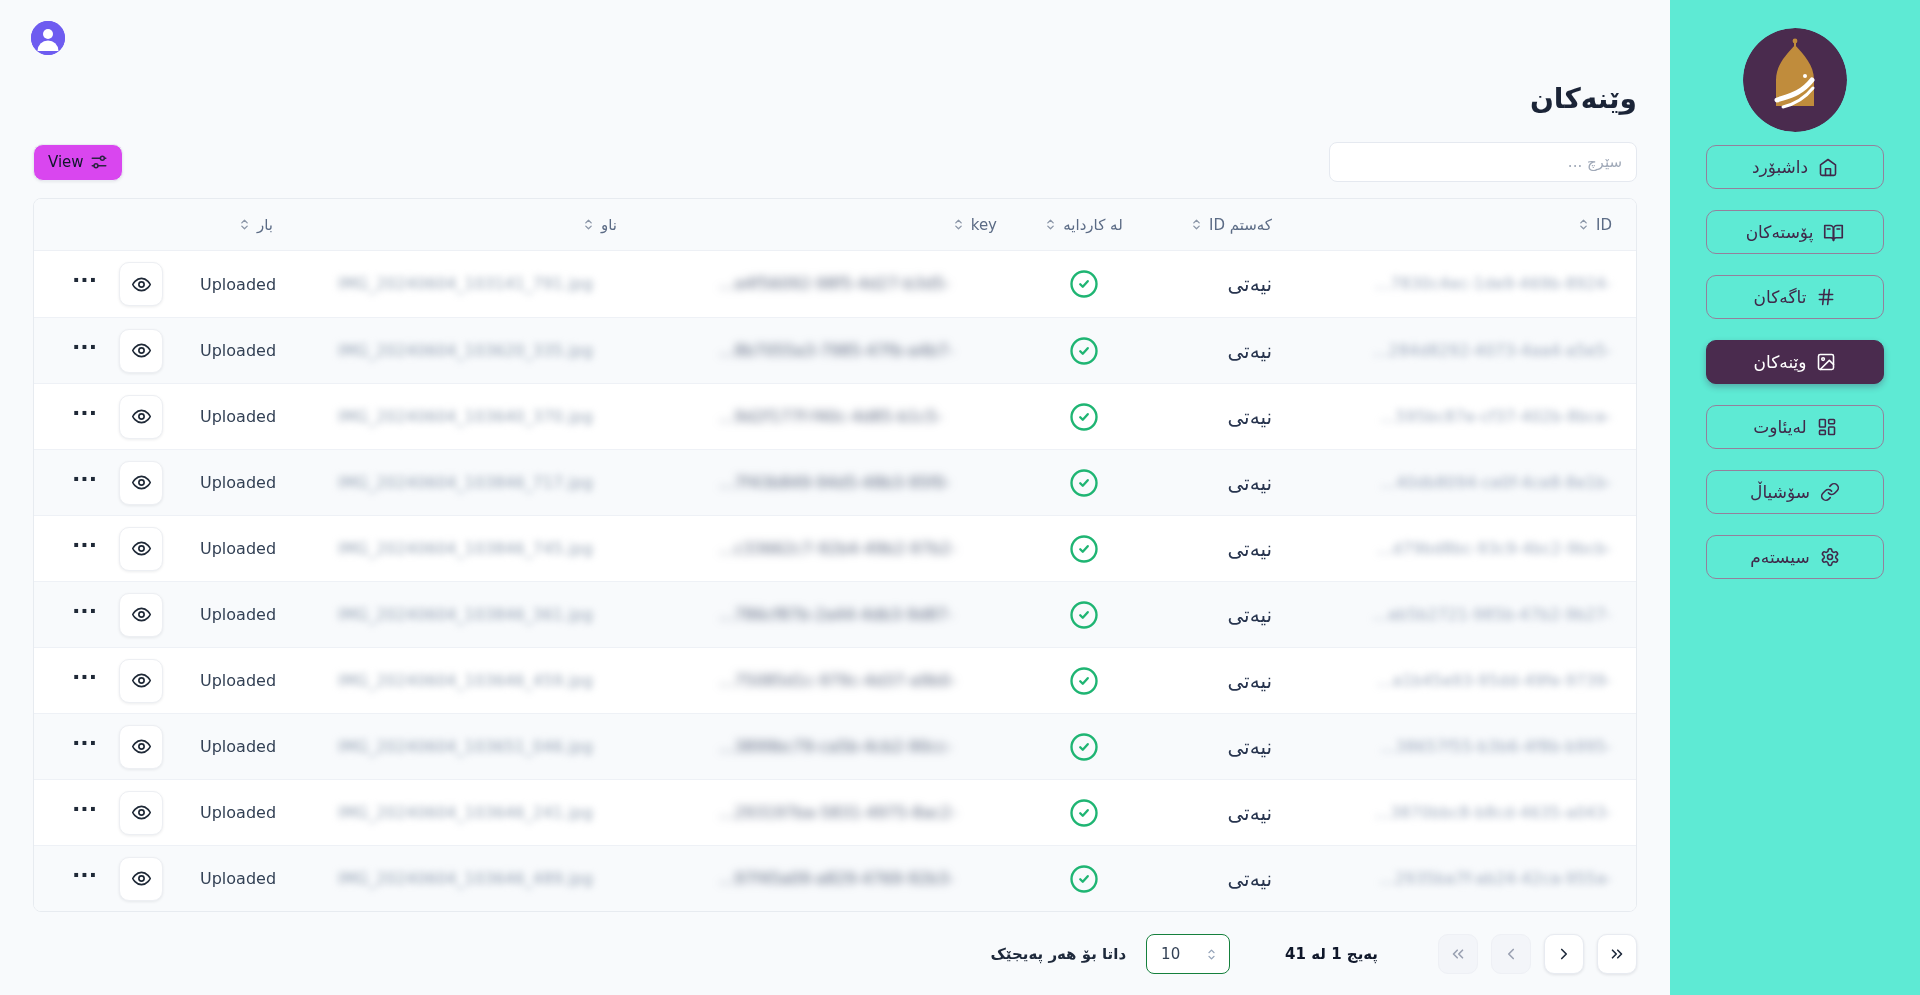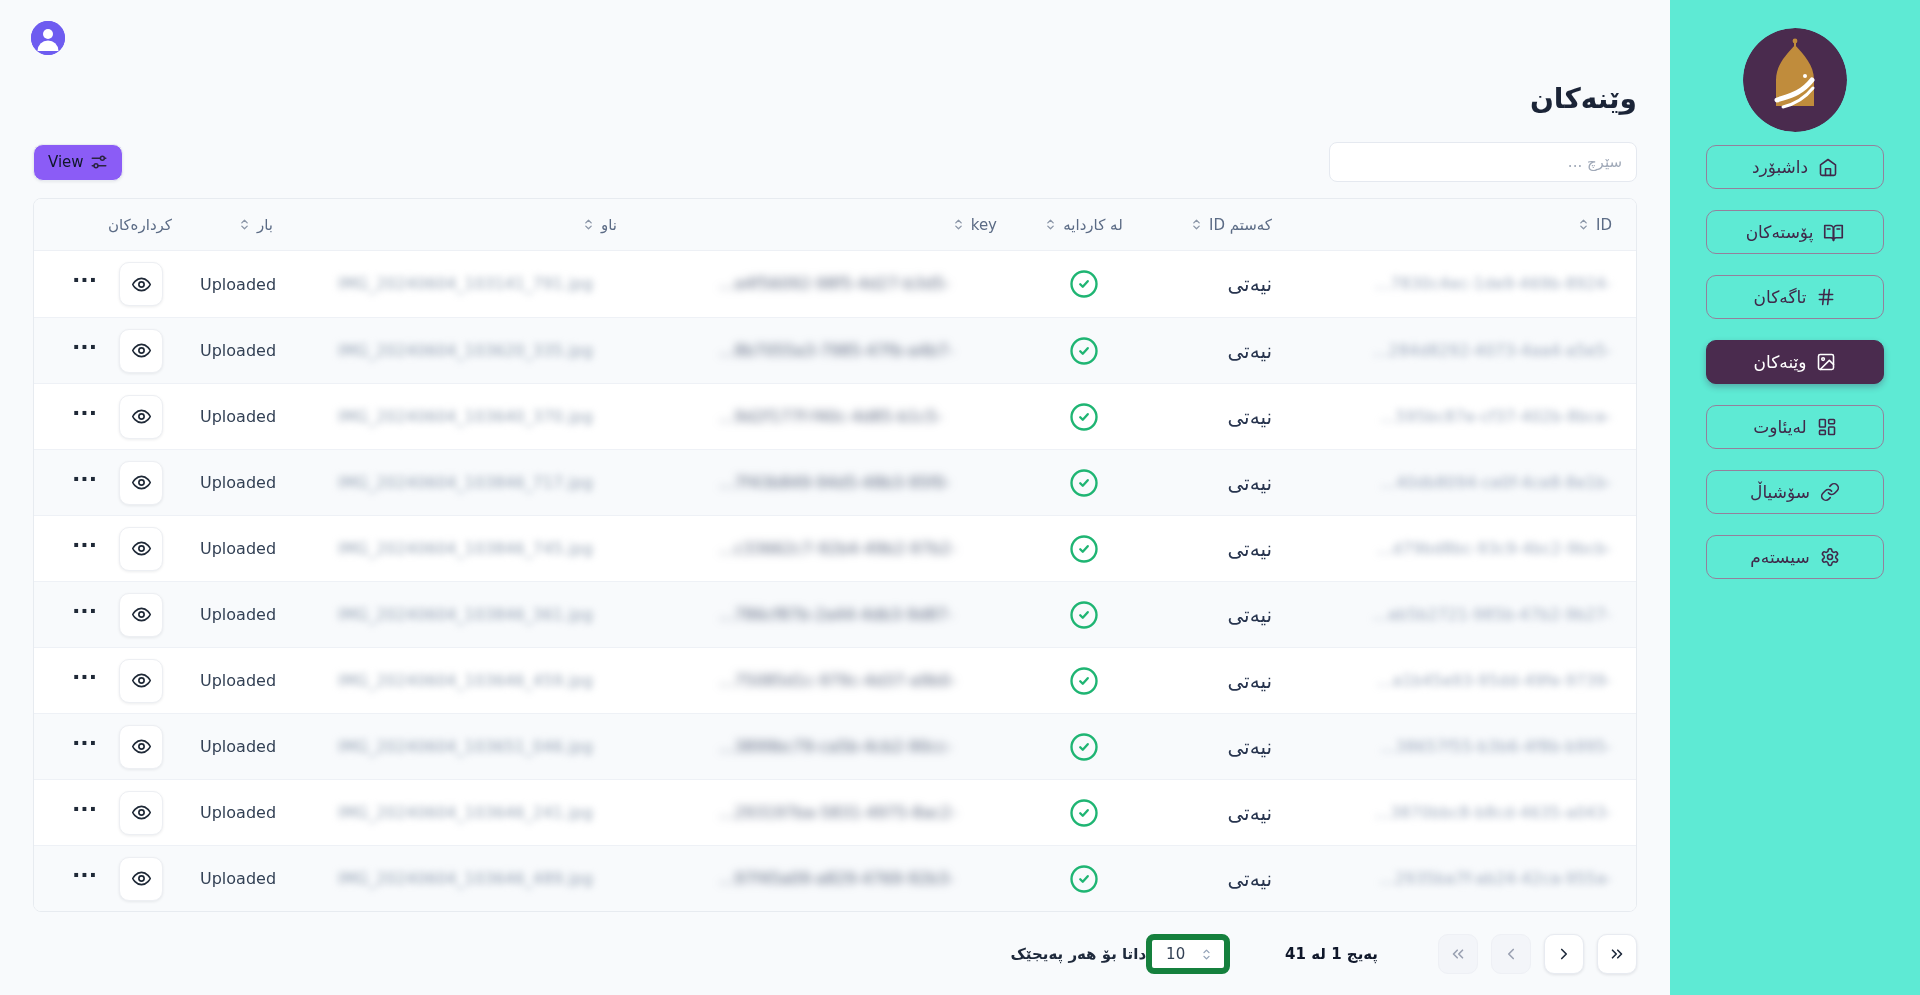"View" .view-btn { background: #8b5cf6 -> #d946ef }
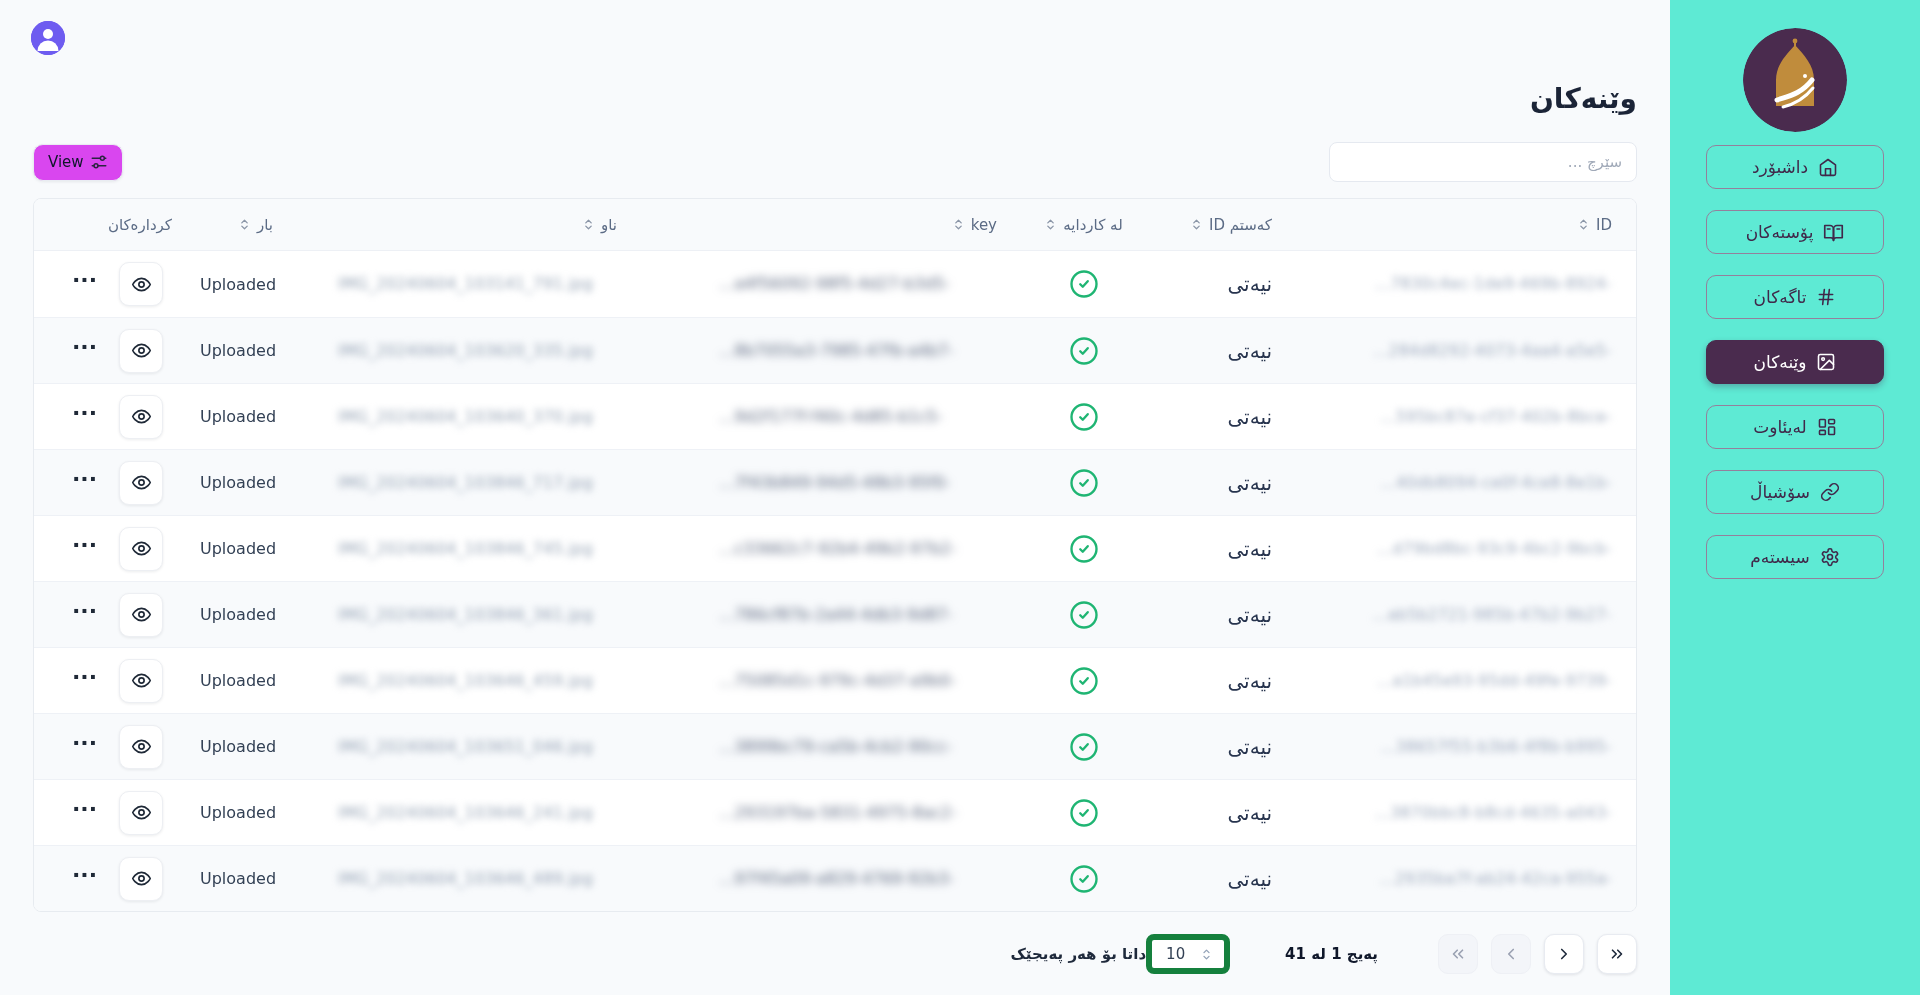"کردارەکان" div.th { html: <div> <span>کردارەکان</span> </div> -> none }
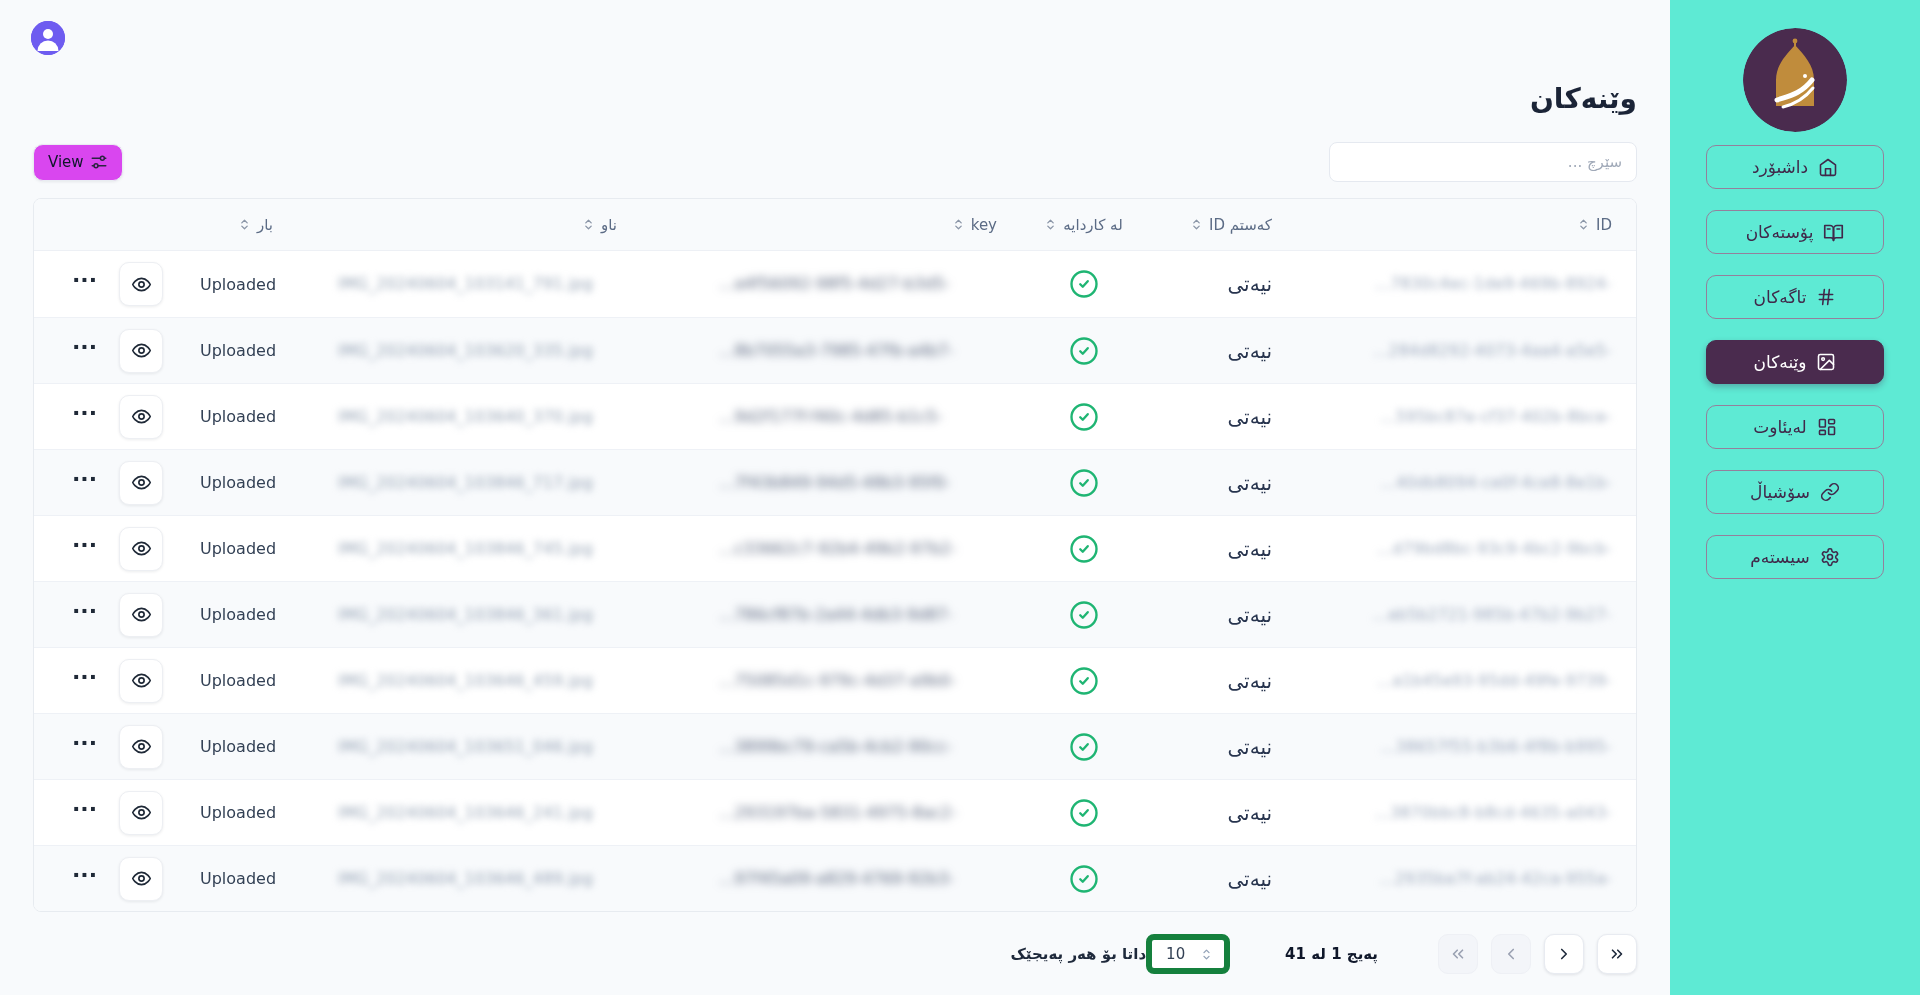"10" .pp-select { border: 6px solid #15803d -> 1px solid #15803d; margin-left: none -> 20px }
